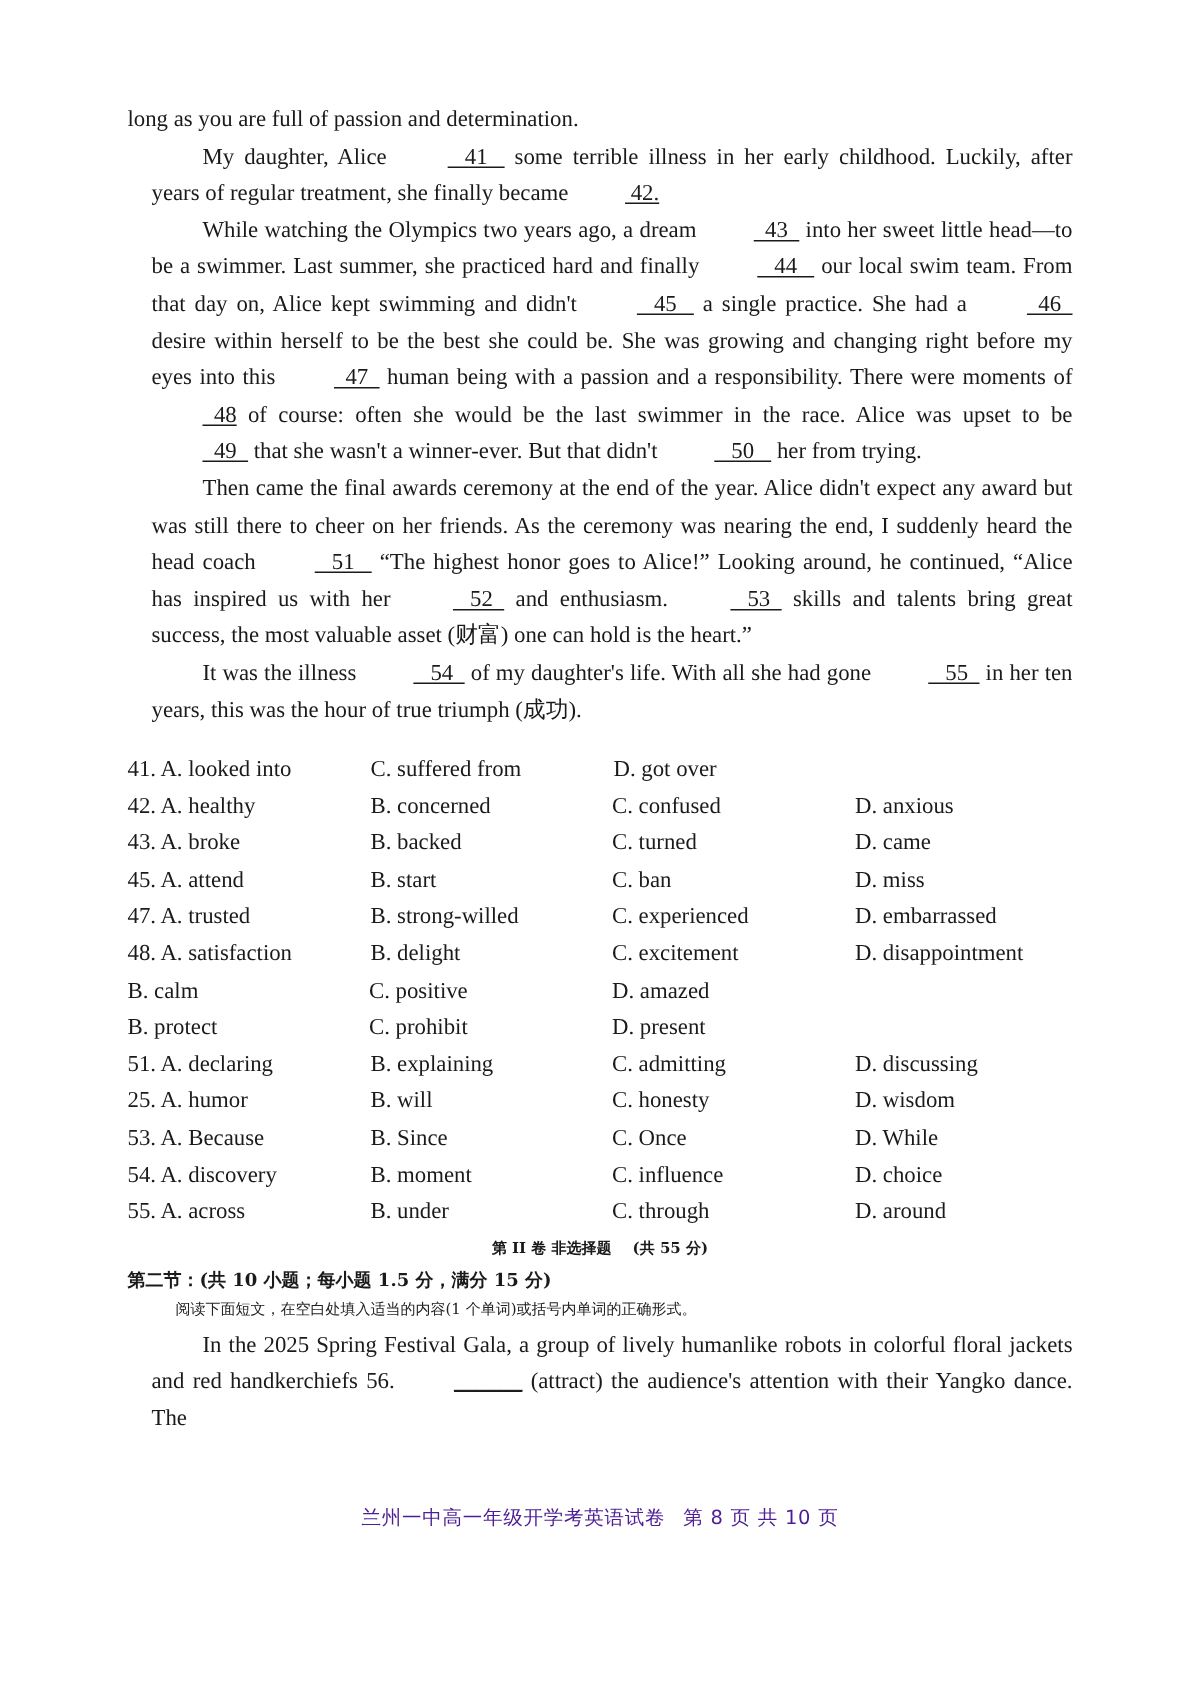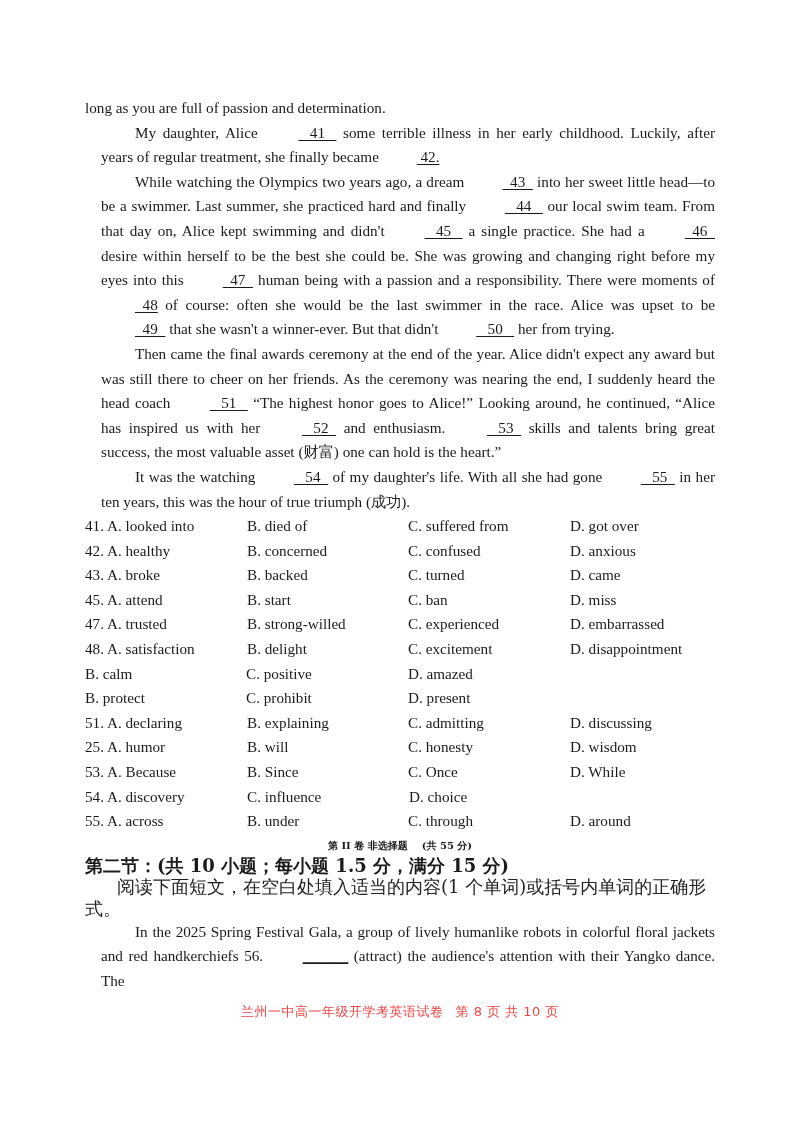"long as you are full" .page { top: 96px -> 68px }
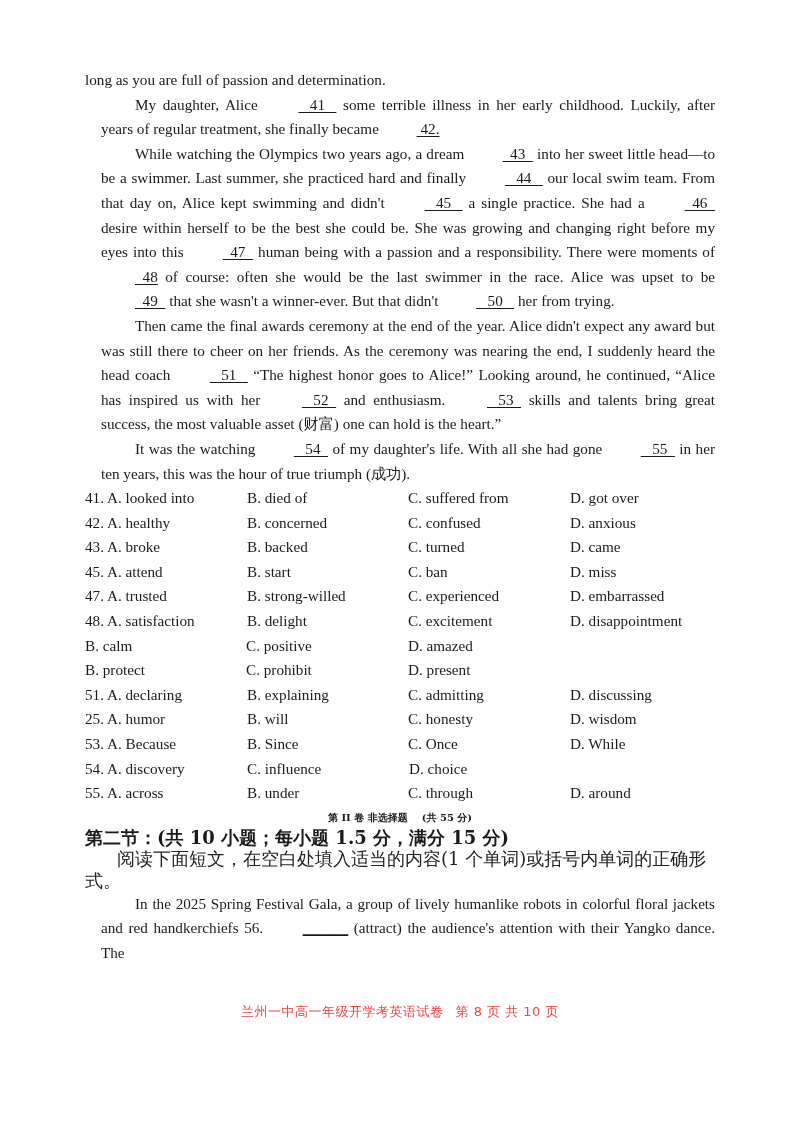"It was the watching" span { text: watching -> illness }
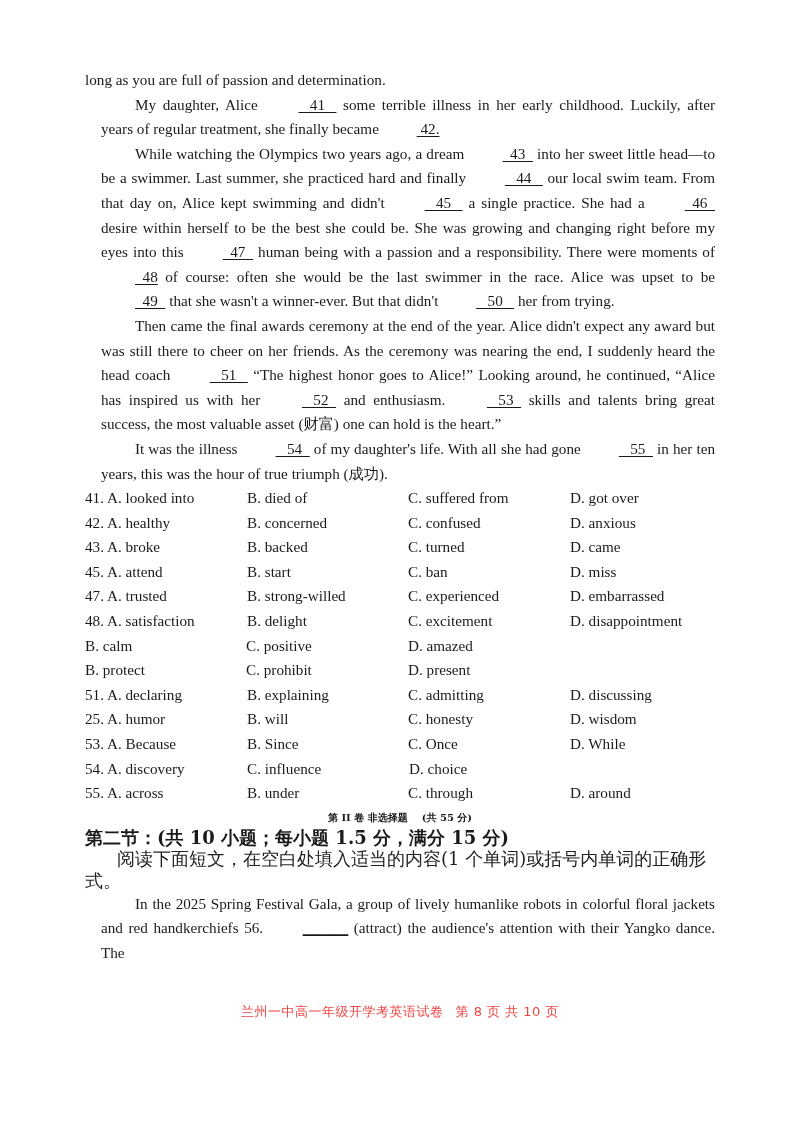"41. A. looked into" .options { margin-top: 0 -> 15px }
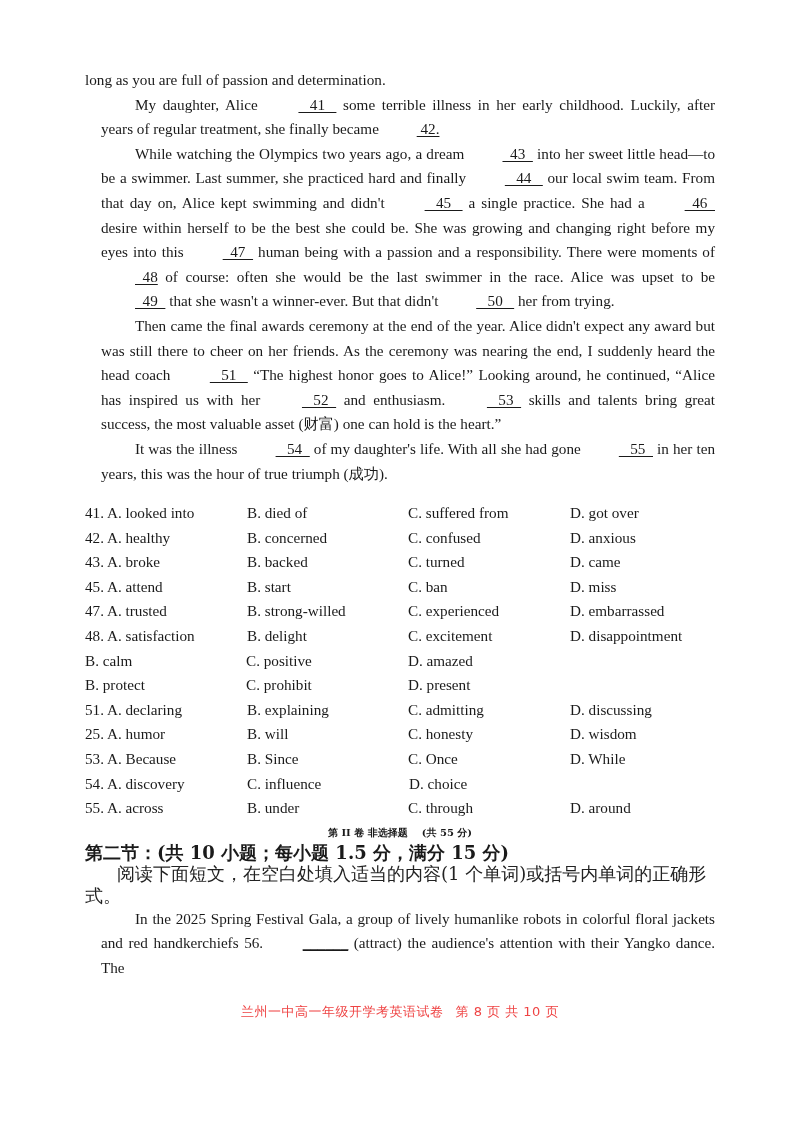"B. died of" span.c1 { html: <span>B. died of</span> -> none }
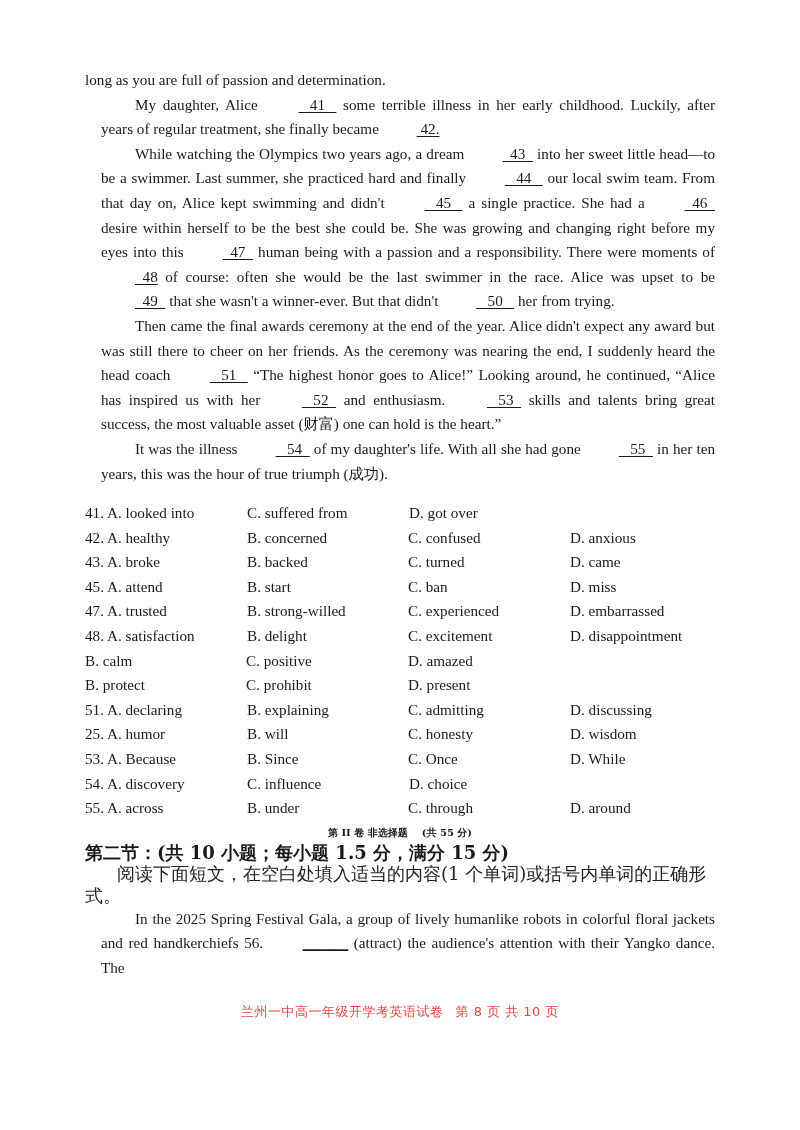"B. moment" span.c1 { html: none -> <span>B. moment</span> }
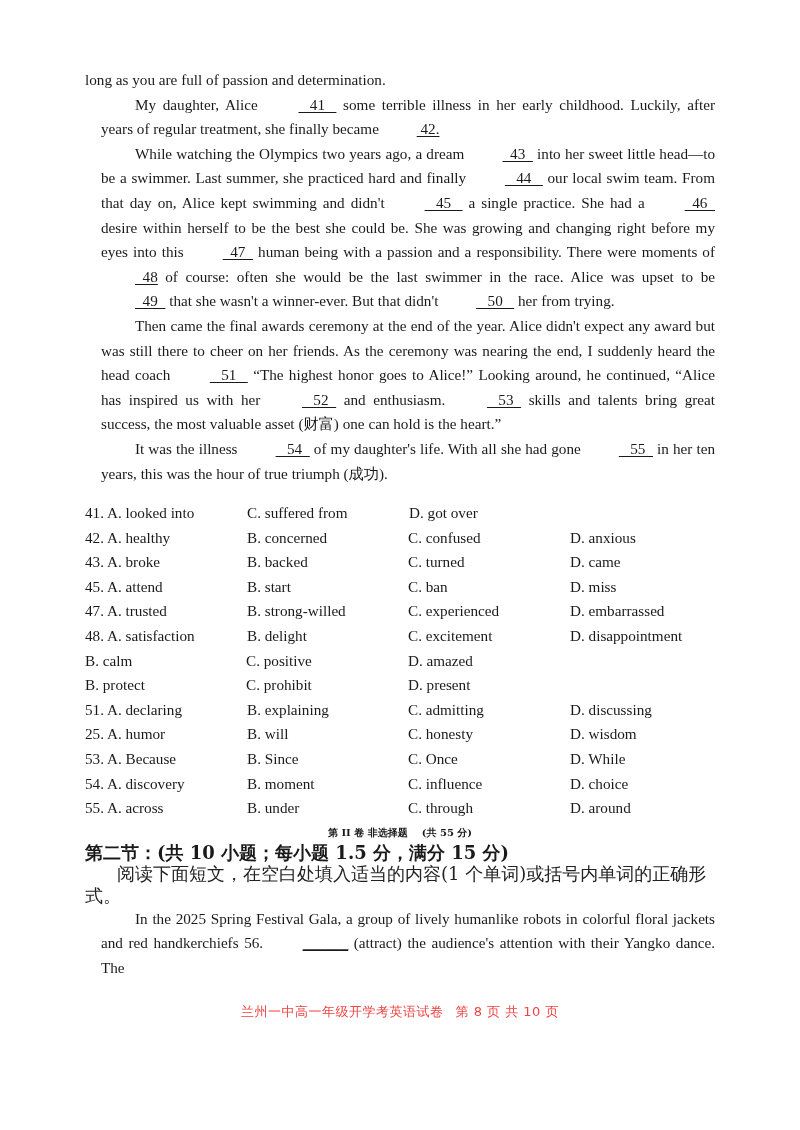"第二节：(共 10 小题；每小题 1.5 分，满分" .subhead { font-size: 18px -> 12px }
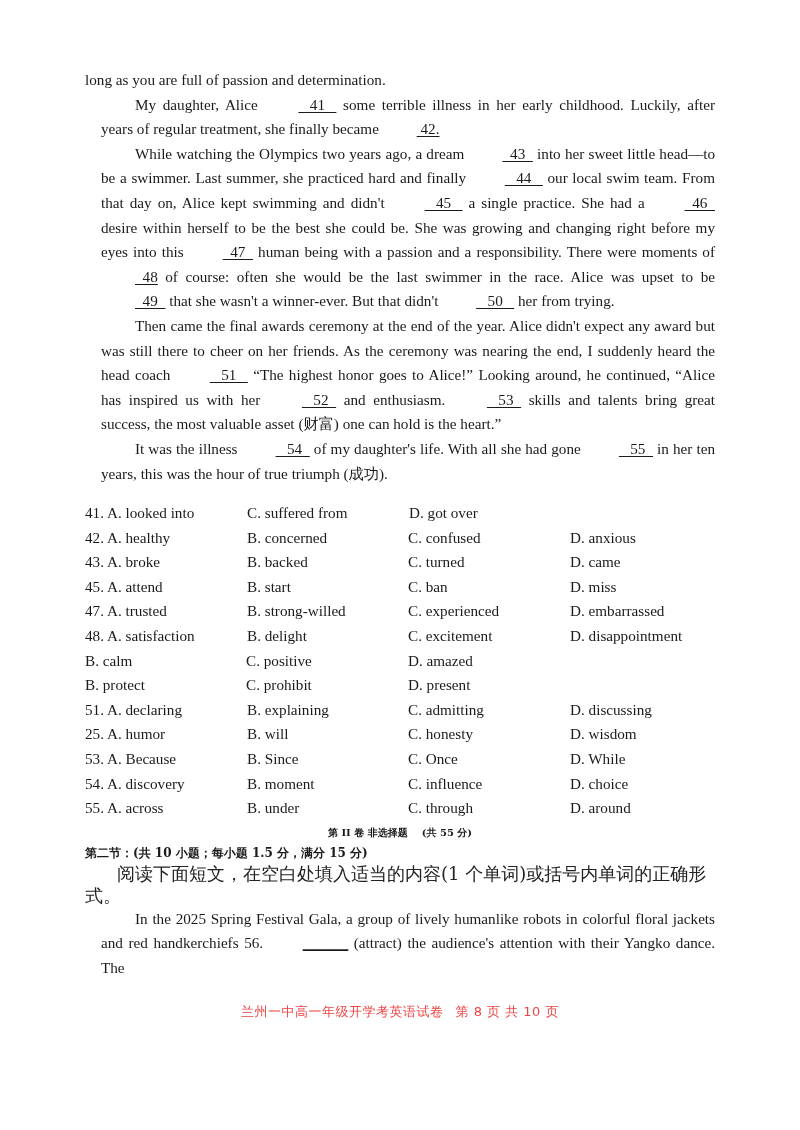"阅读下面短文，在空白处填入适当的内容(1 个单词)或括号内单词的正确形式。" .instr { font-size: 18px -> 10px }
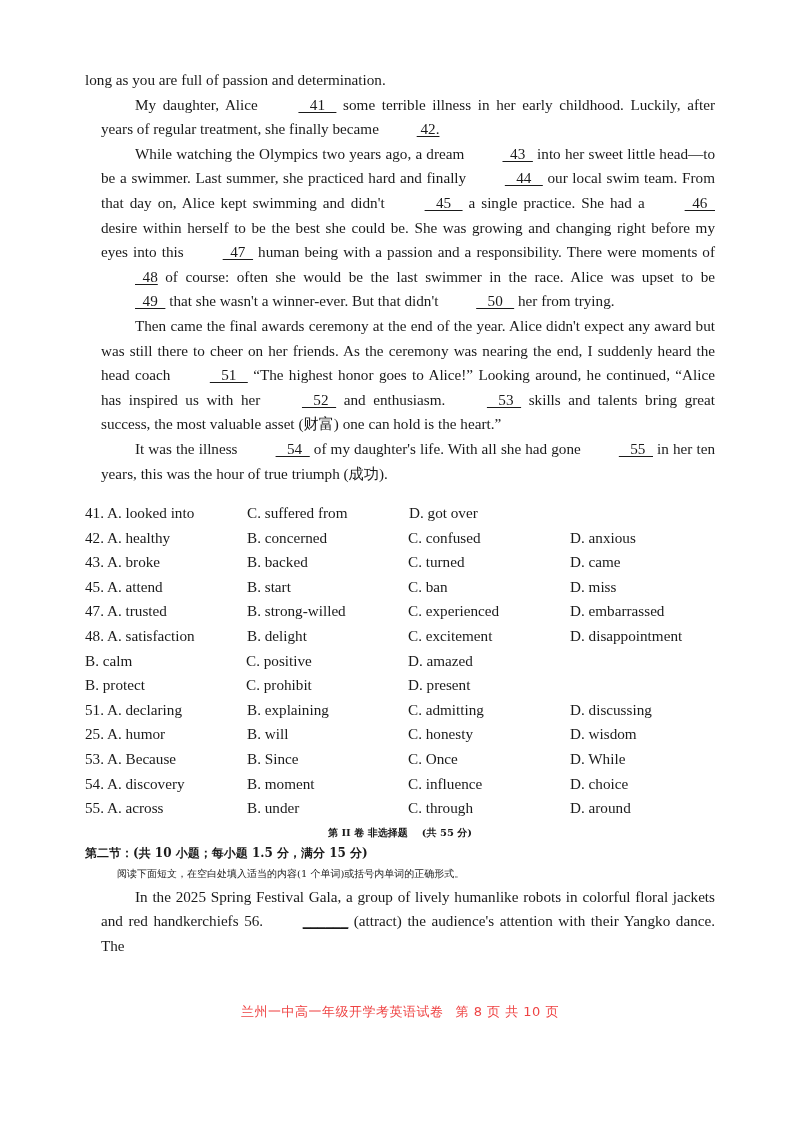"兰州一中高一年级开学考英语试卷 第 8 页 共" .footer { color: #ef4444 -> #4c1d95 }
